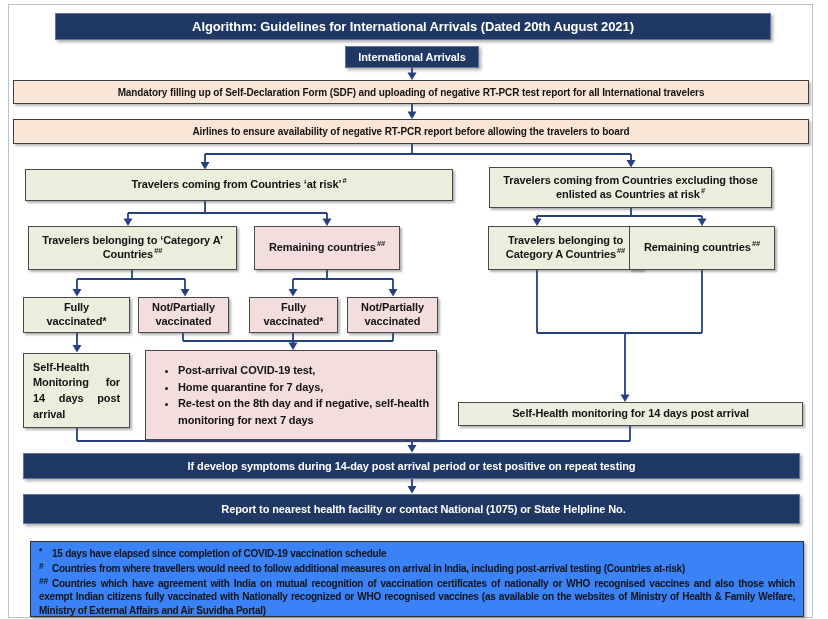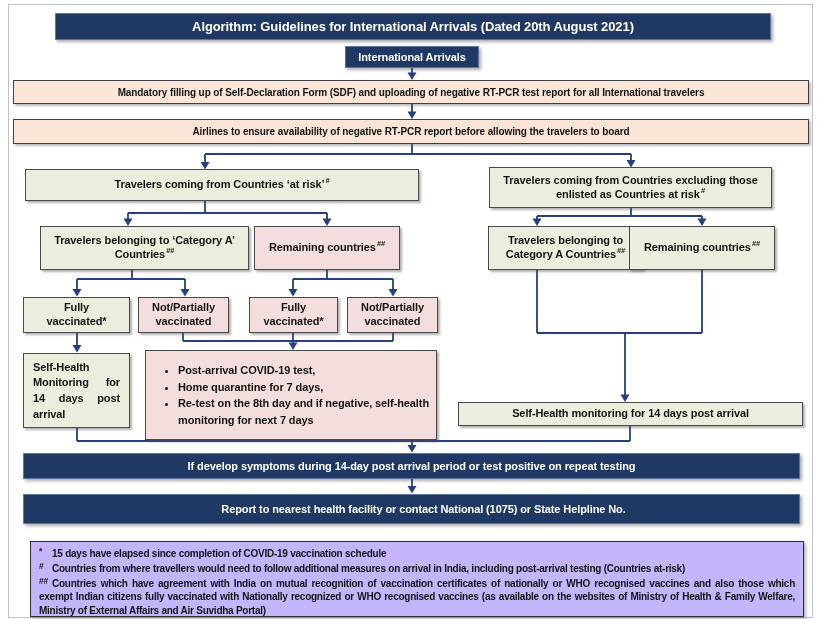"Travelers coming from Countries ‘at" div.box { width: 394px -> 428px }
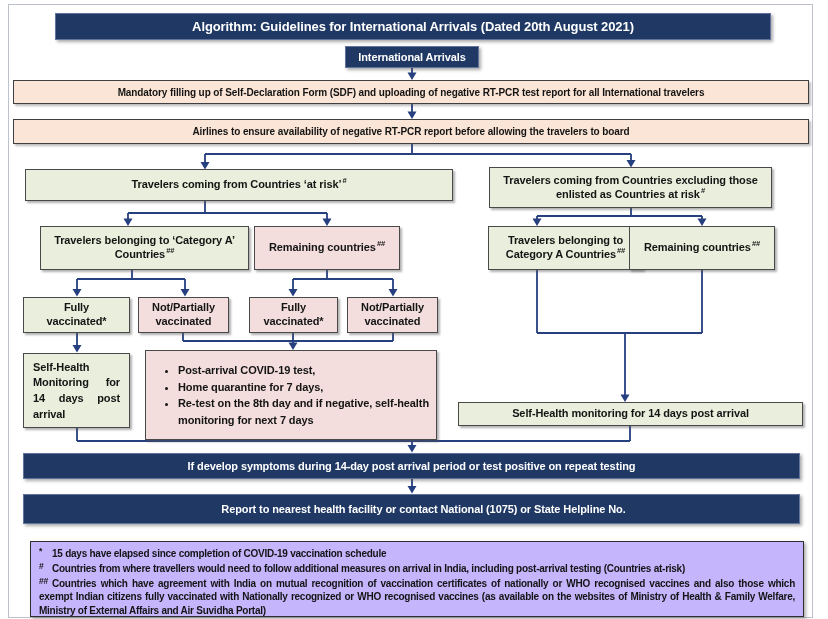"Travelers belonging to ‘Category A’" div.box { left: 40px -> 28px }
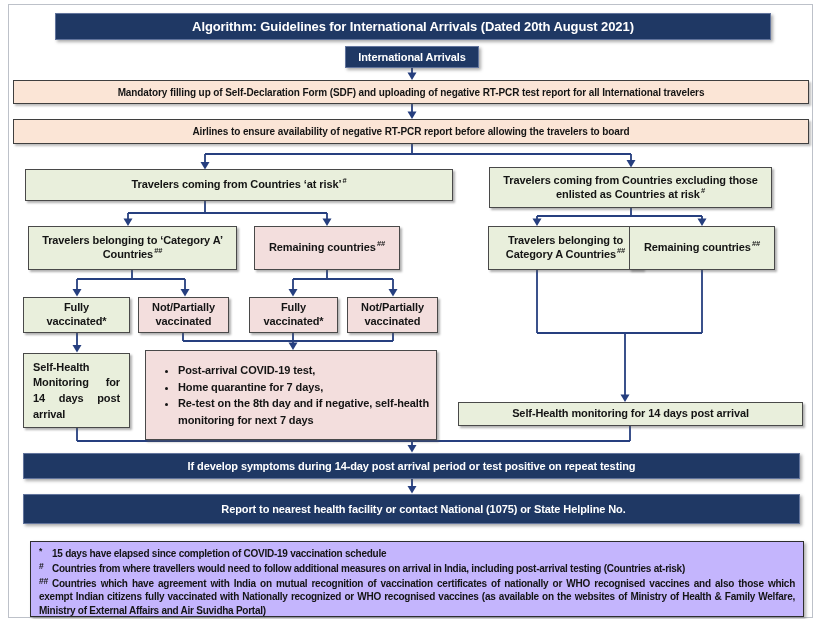"* 15 days have elapsed" .footnote-box { background: #c4b5fd -> #3b82f6 }
